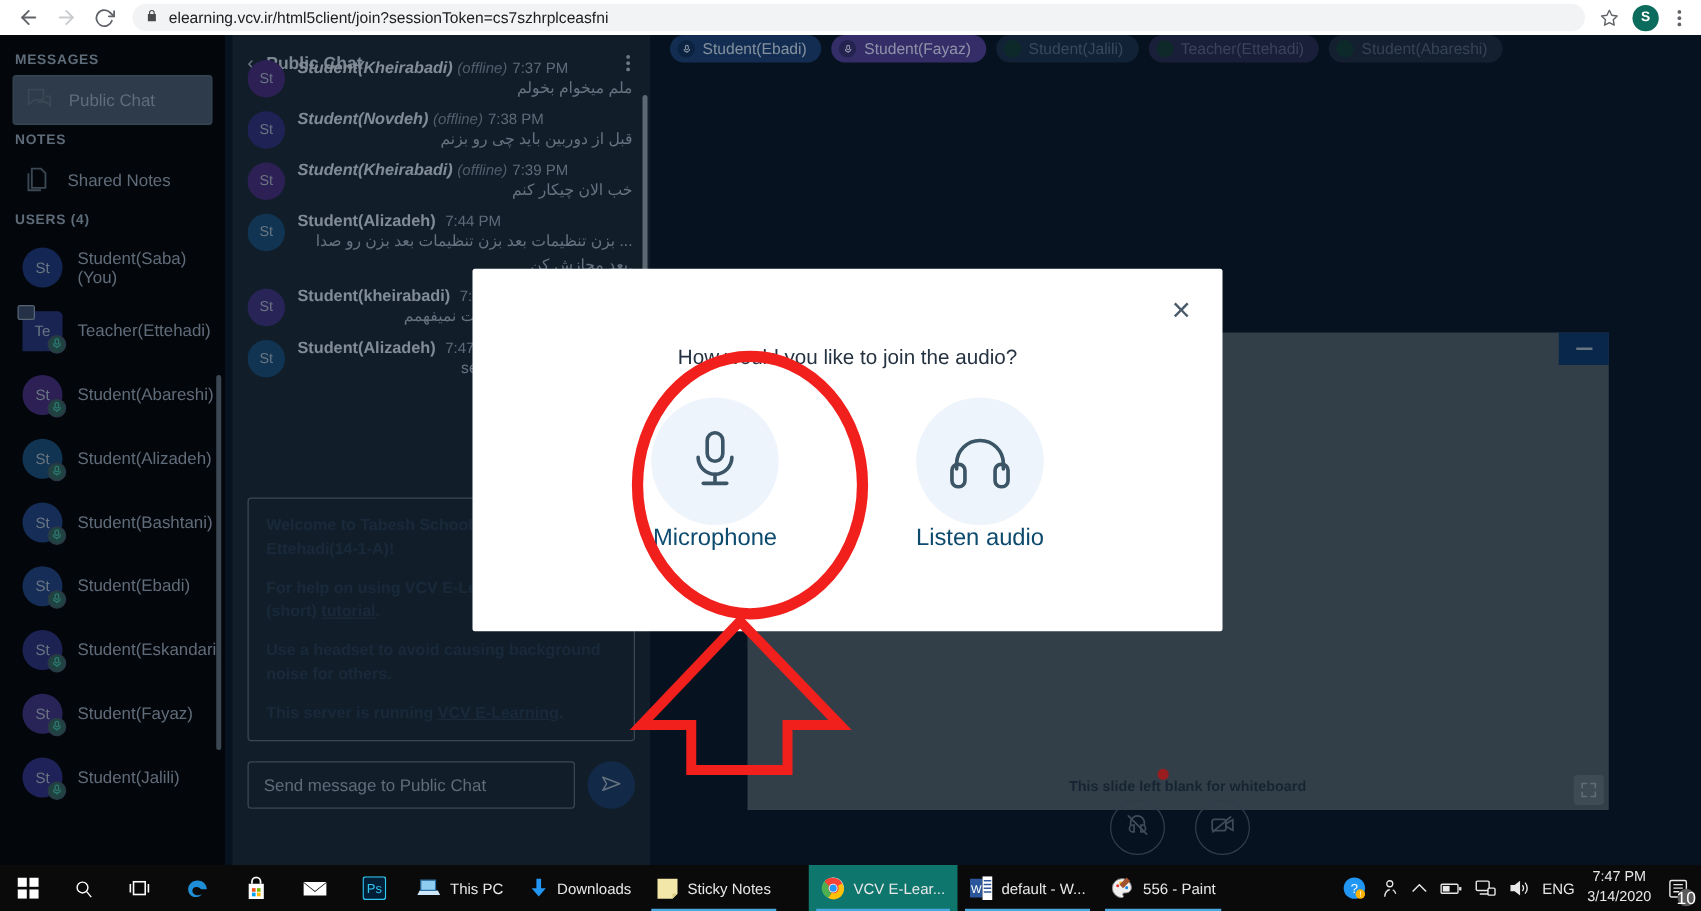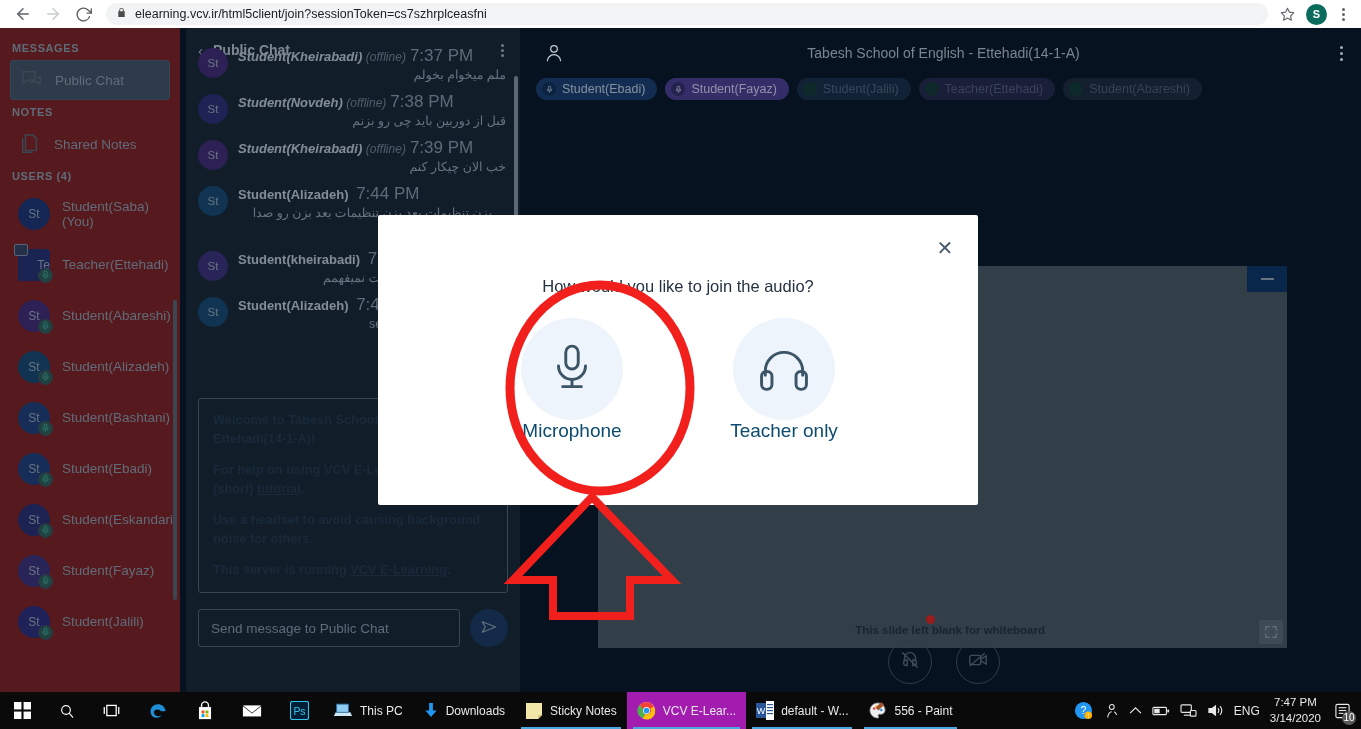"MESSAGES" .sidebar { background: #7f1d1d -> #000000 }
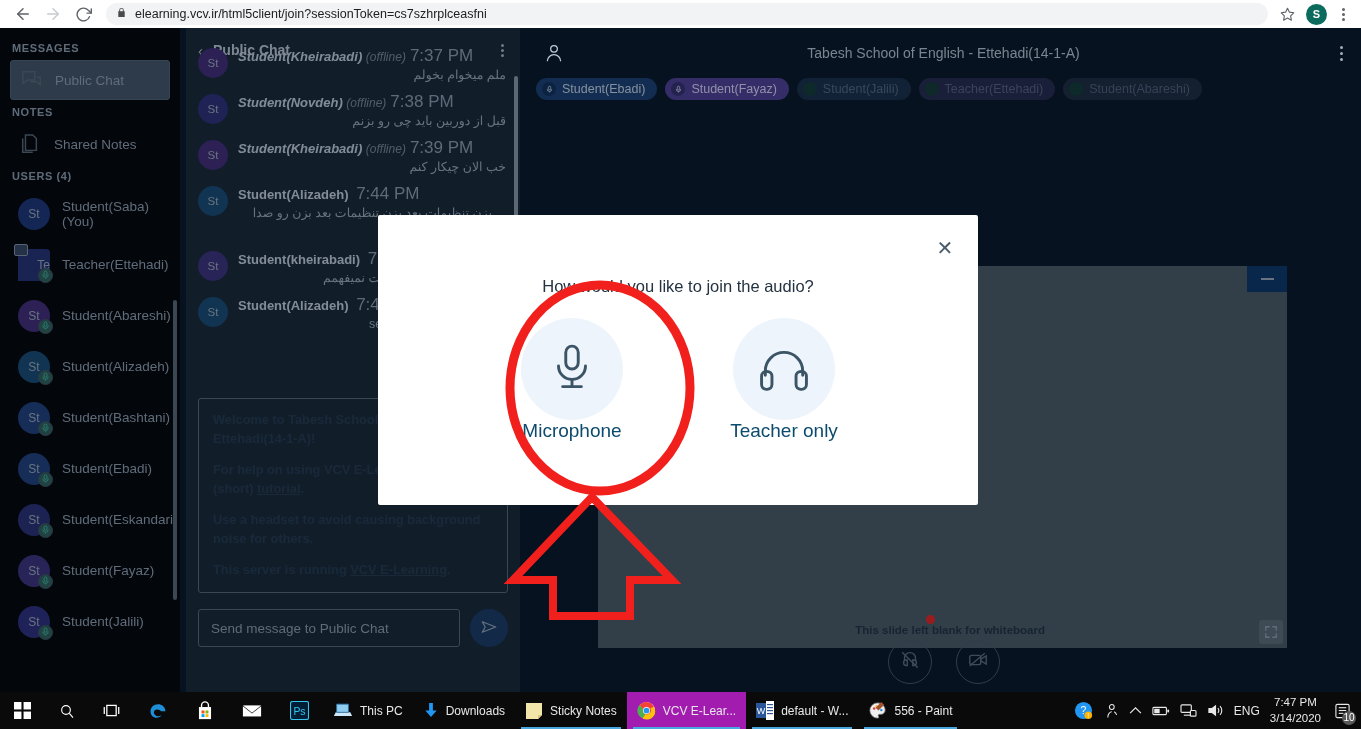"7:37 PM" .msg .meta .tm { font-size: 17px -> 12px }
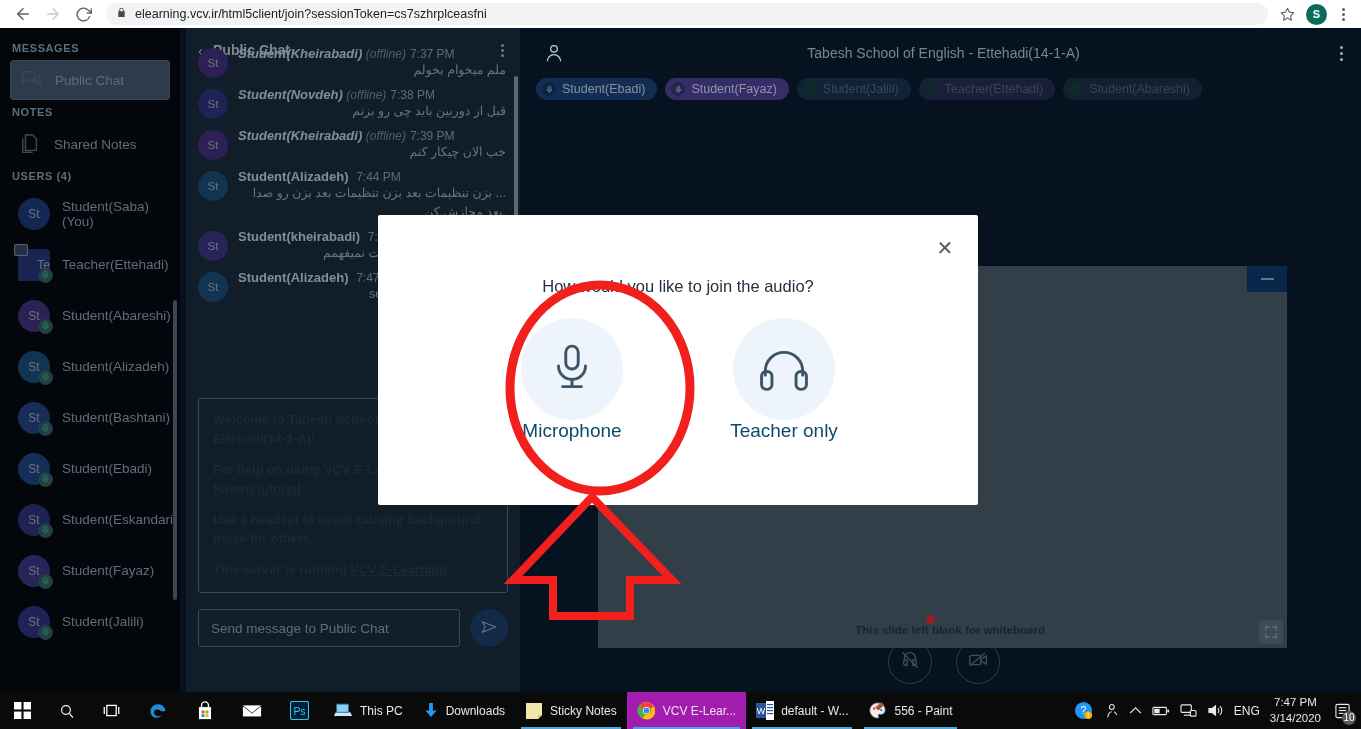"Tabesh School of English -" div.main-top { html: <div> <span> <svg> <circle></circle> <path></path> </svg> </span> <span>Tabesh School of English - Ettehadi(14-1-A)</span> <span> <i></i> <i></i> <i></i> </span> </div> -> none }
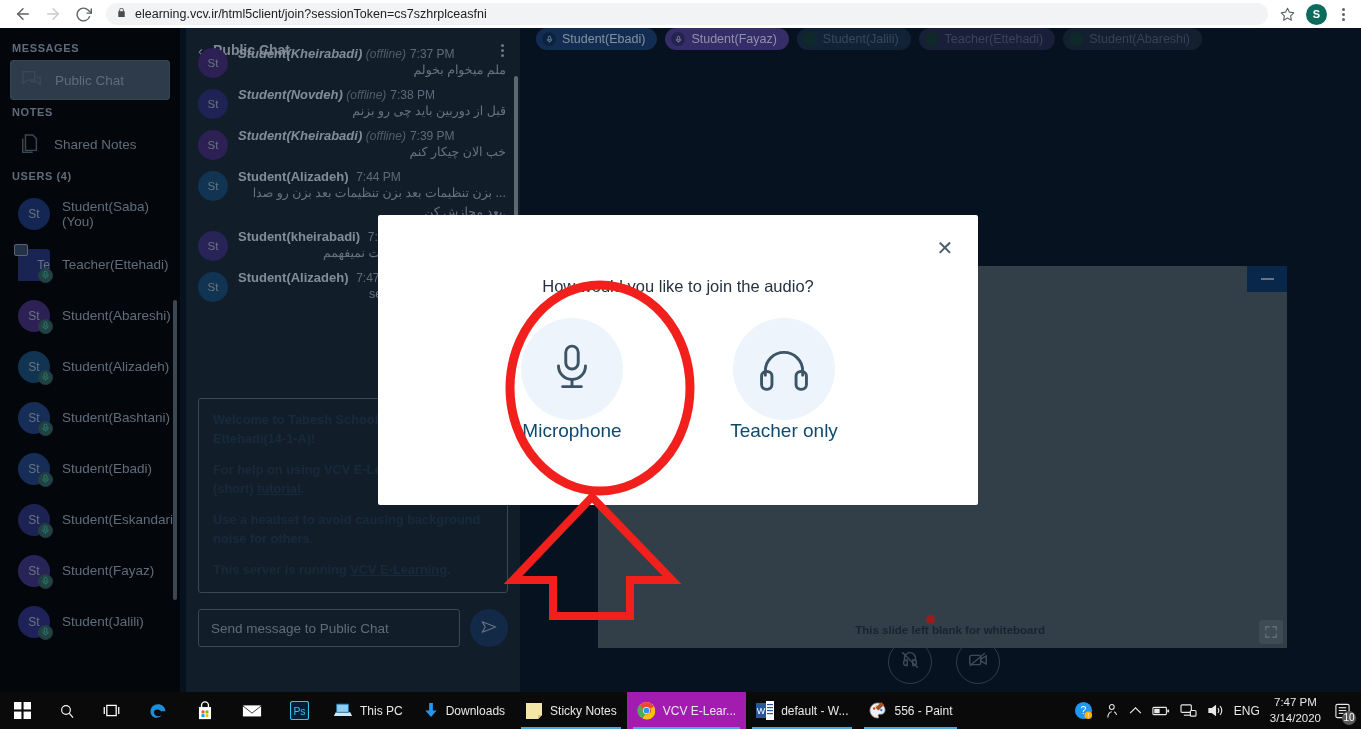"Te" .uavatar.sq { justify-content: flex-end -> none }
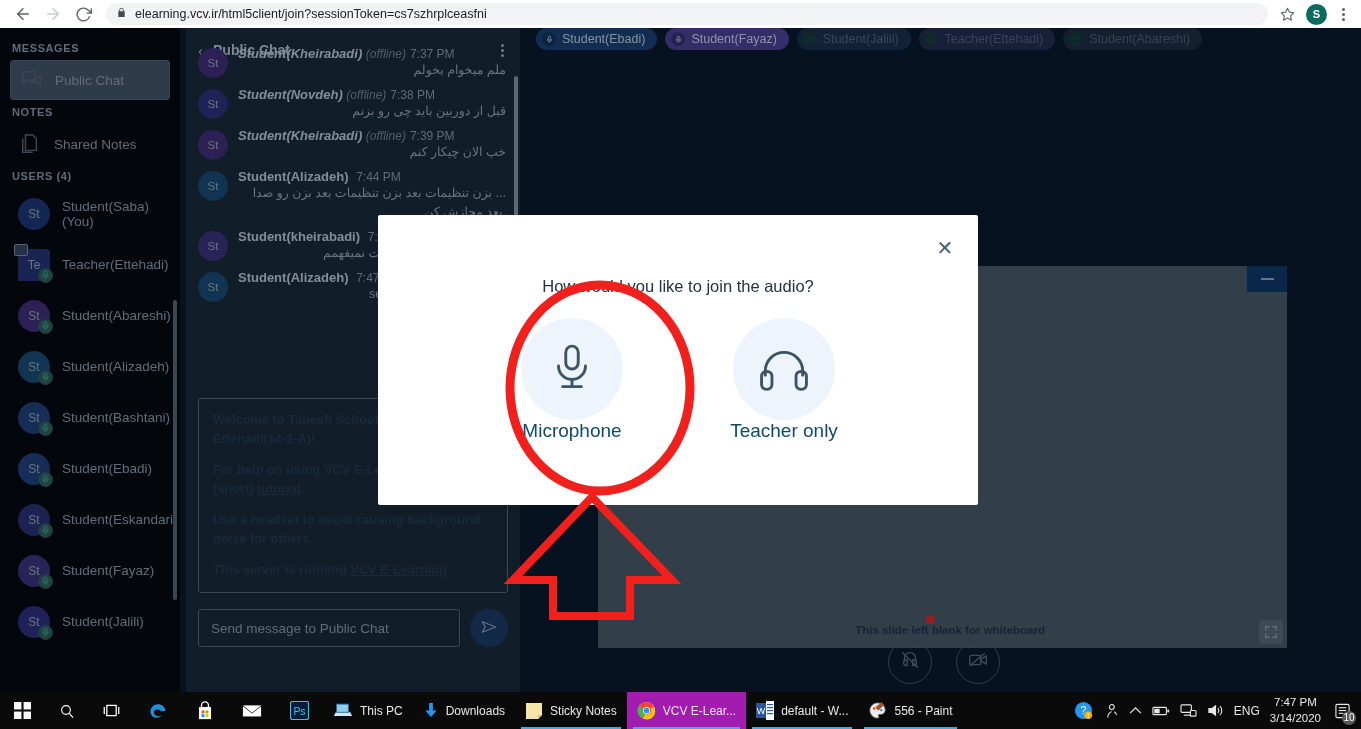"Teacher only" div.lbl { text: Teacher only -> Listen audio }
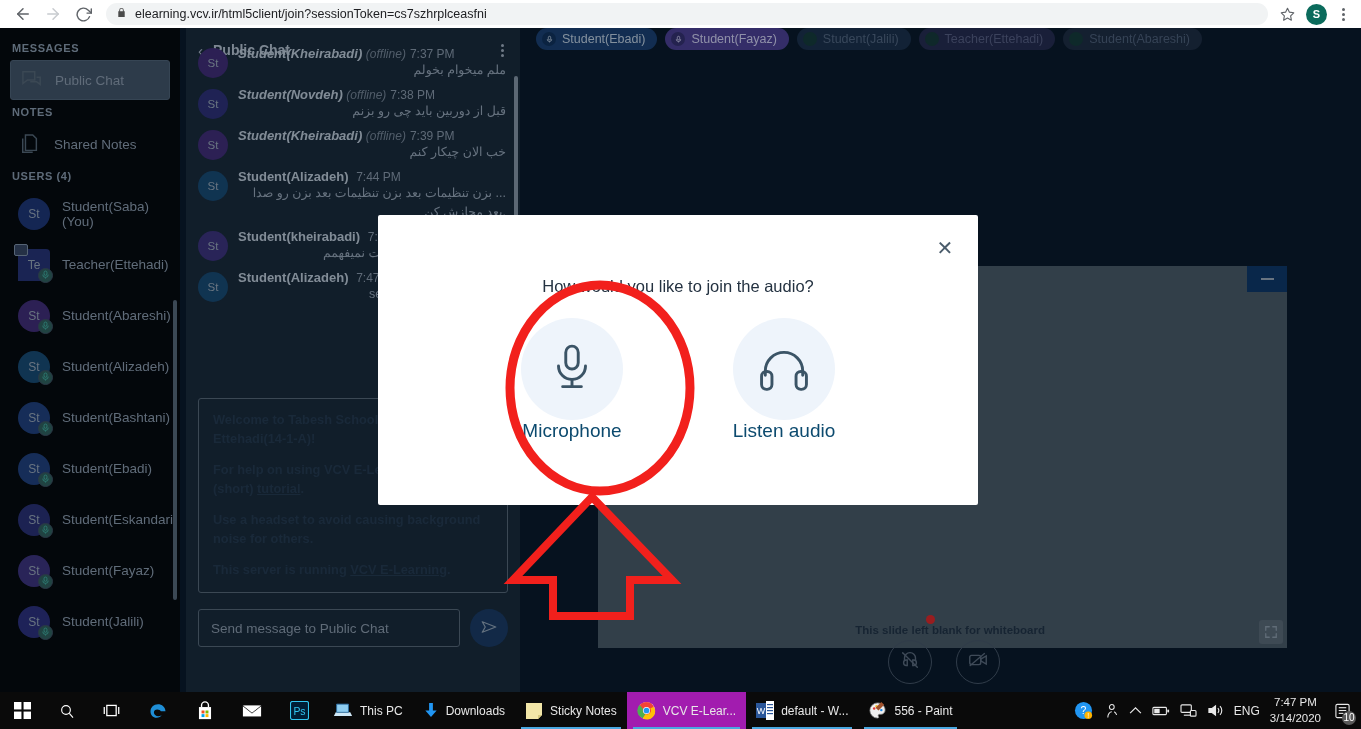"VCV E-Lear..." .tb-btn.active { background: #a21caf -> #0f766e; margin-left: none -> 20px }
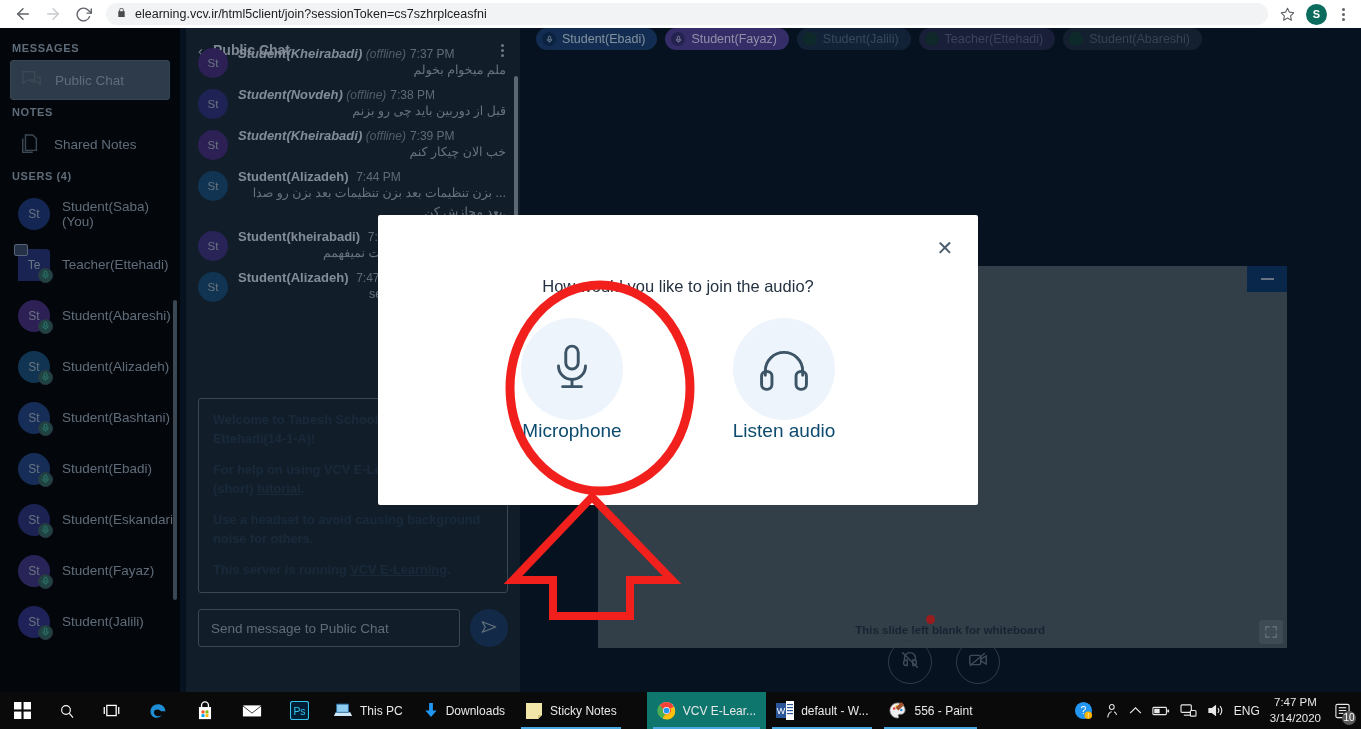"10" .notif-badge .cnt { font-size: 10px -> 14px }
